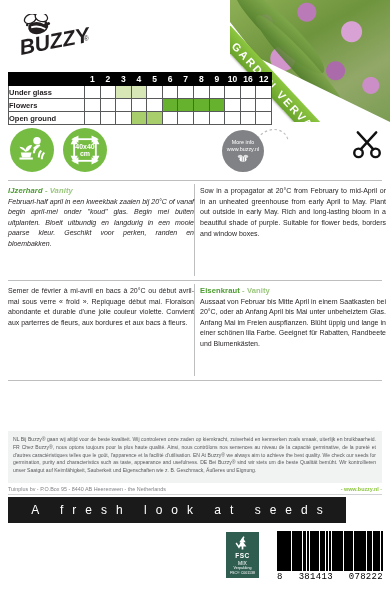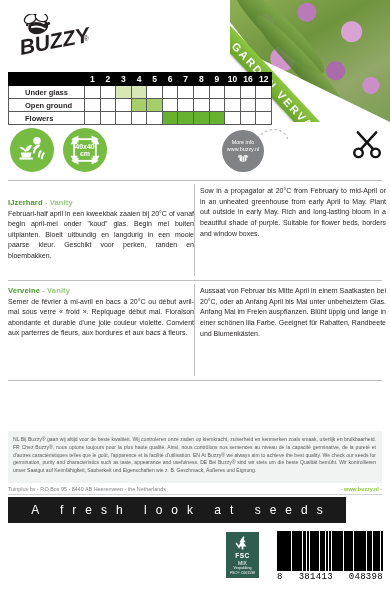"Under glass" .calendar tbody td.label { padding-left: 16px -> 0 }
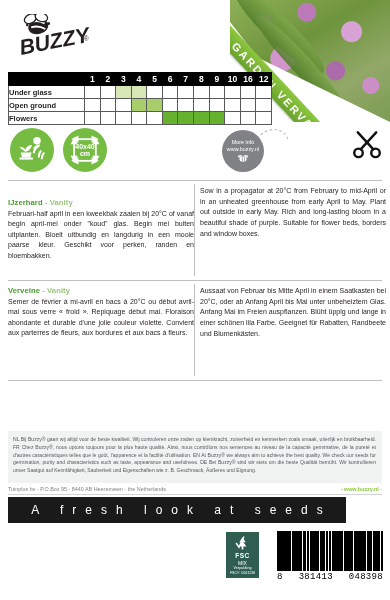"Open ground" tr { order: before "Flowers" -> after "Flowers" }
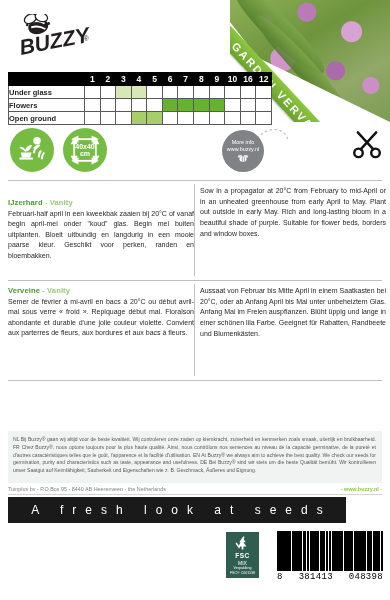"IJzerhard - Vanity" #blk-nl { font-style: none -> italic; top: 198px -> 186px }
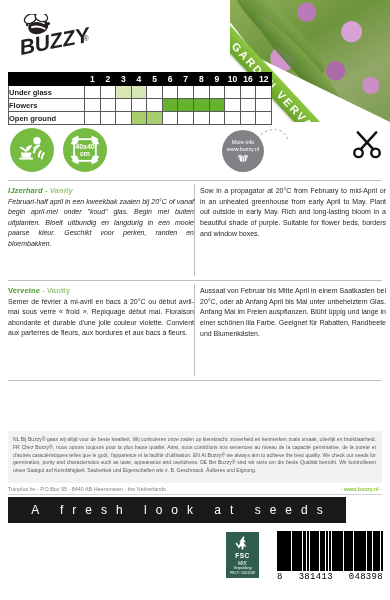"Verveine - Vanity" div.ttl { html: <div> <span>Verveine</span> <span>- Vanity</span> </div> -> none }
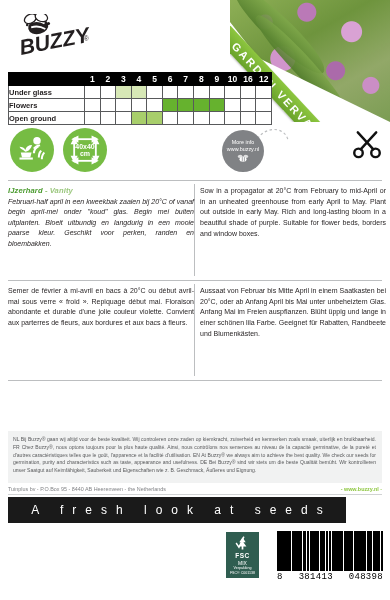"Eisenkraut - Vanity" div.ttl { html: none -> <div> <span>Eisenkraut</span> <span>- Vanity</span> </div> }
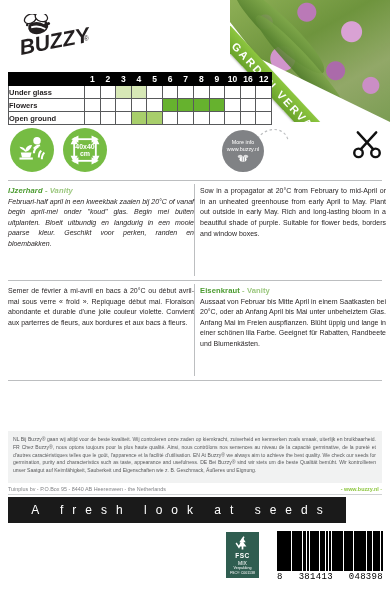"048398" span { text: 048398 -> 078222 }
